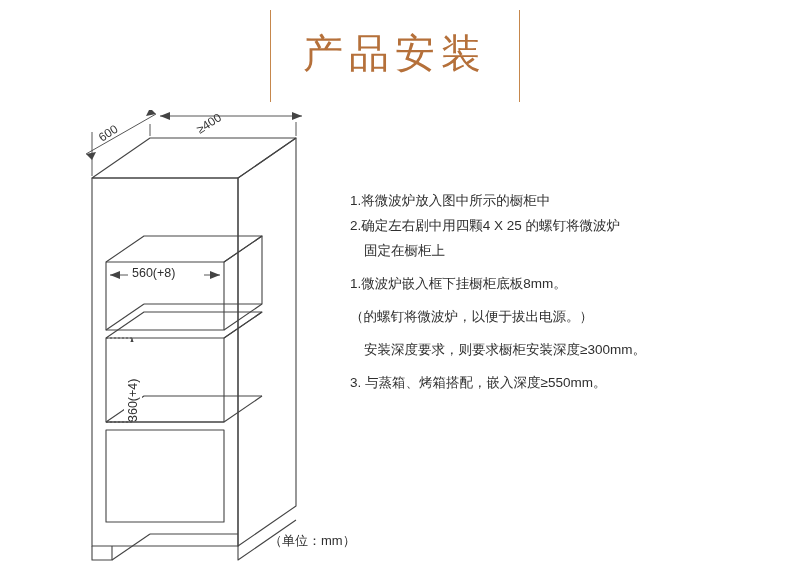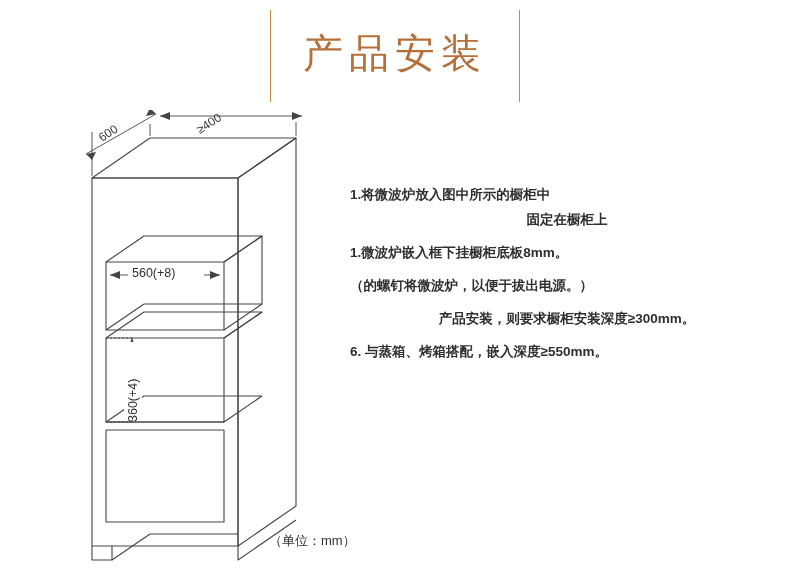"1.将微波炉放入图中所示的橱柜中" .instructions { font-weight: bold -> none; top: 186px -> 192px }
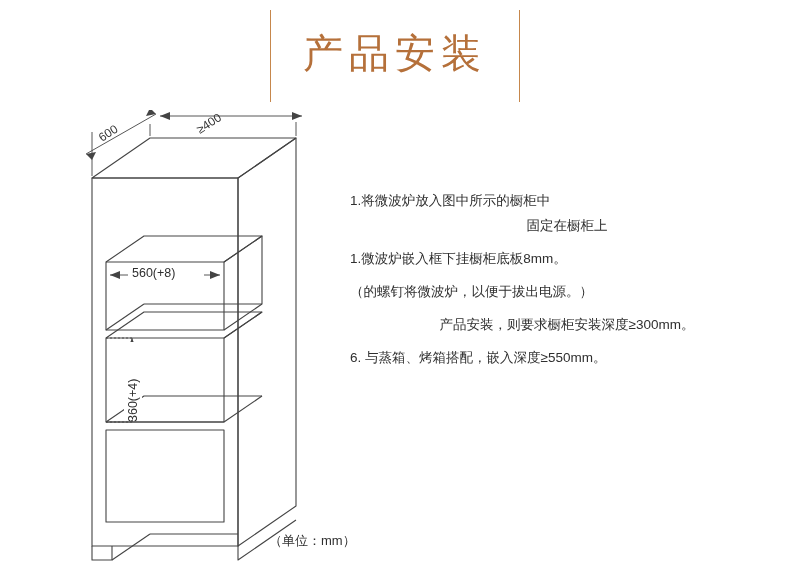"2.确定左右剧中用四颗4 X 25 的螺钉将微波炉" div.instr-line { html: none -> <div>2.确定左右剧中用四颗4 X 25 的螺钉将微波炉</div> }
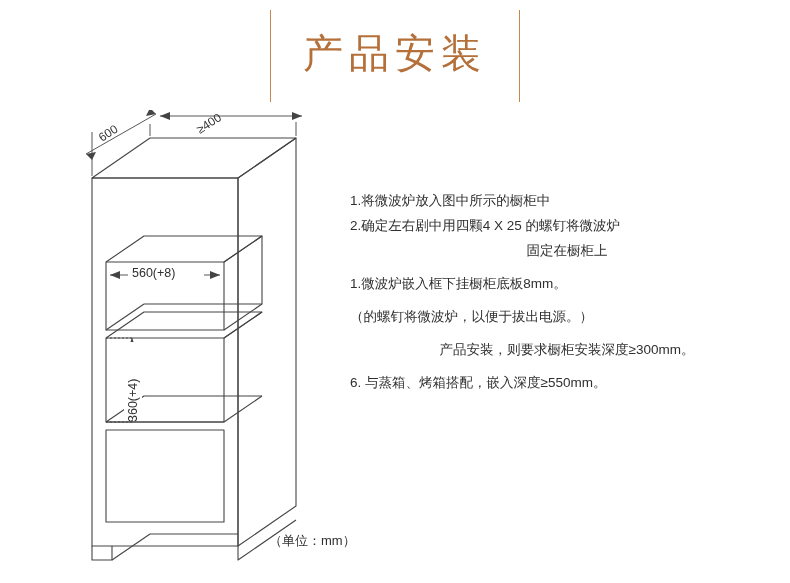"固定在橱柜上" .instr-line.indent { text-align: center -> none }
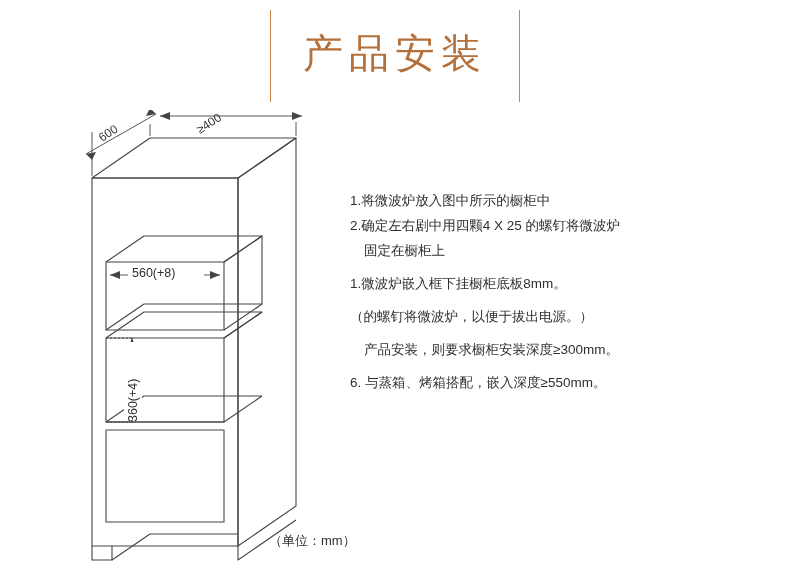"产品安装，则要求橱柜安装深度≥300mm。" div.instr-line { text: 产品安装 -> 安装深度要求 }
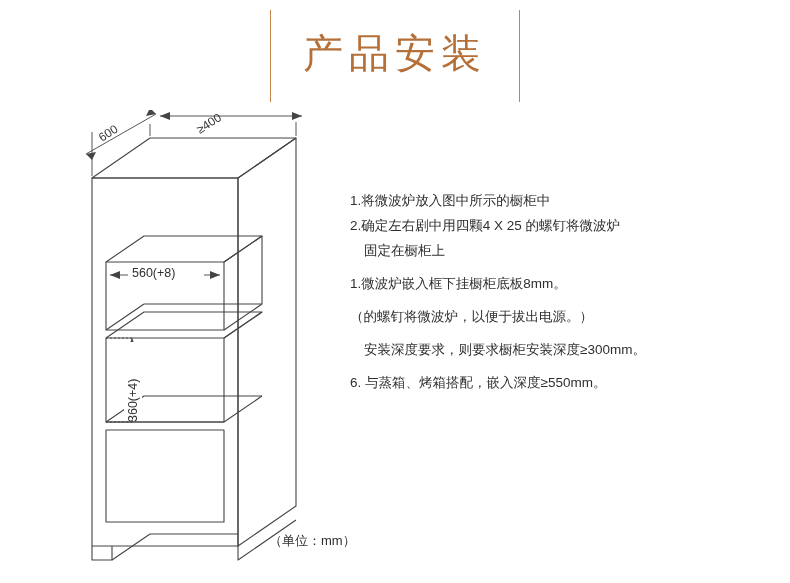"6. 与蒸箱、烤箱搭配，嵌入深度≥550mm。" div.instr-line { text: 6 -> 3 }
